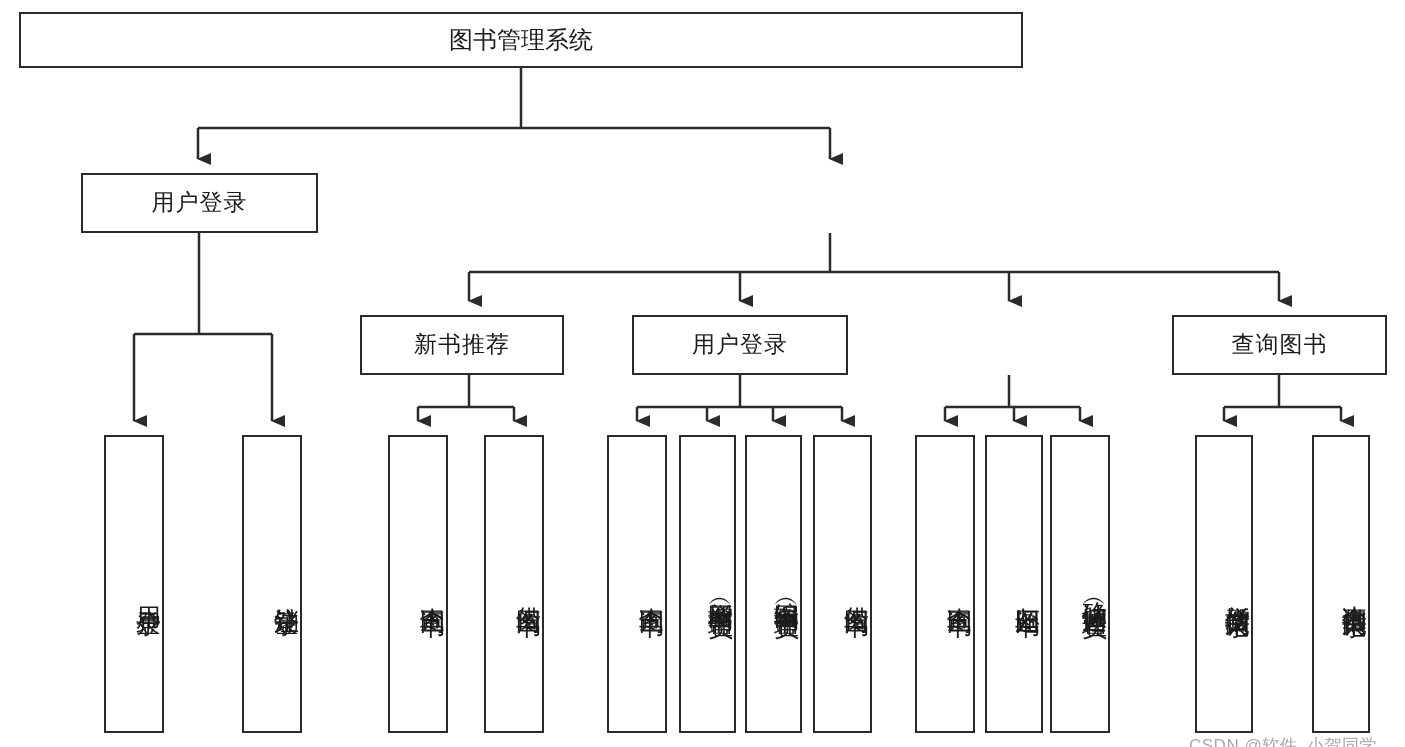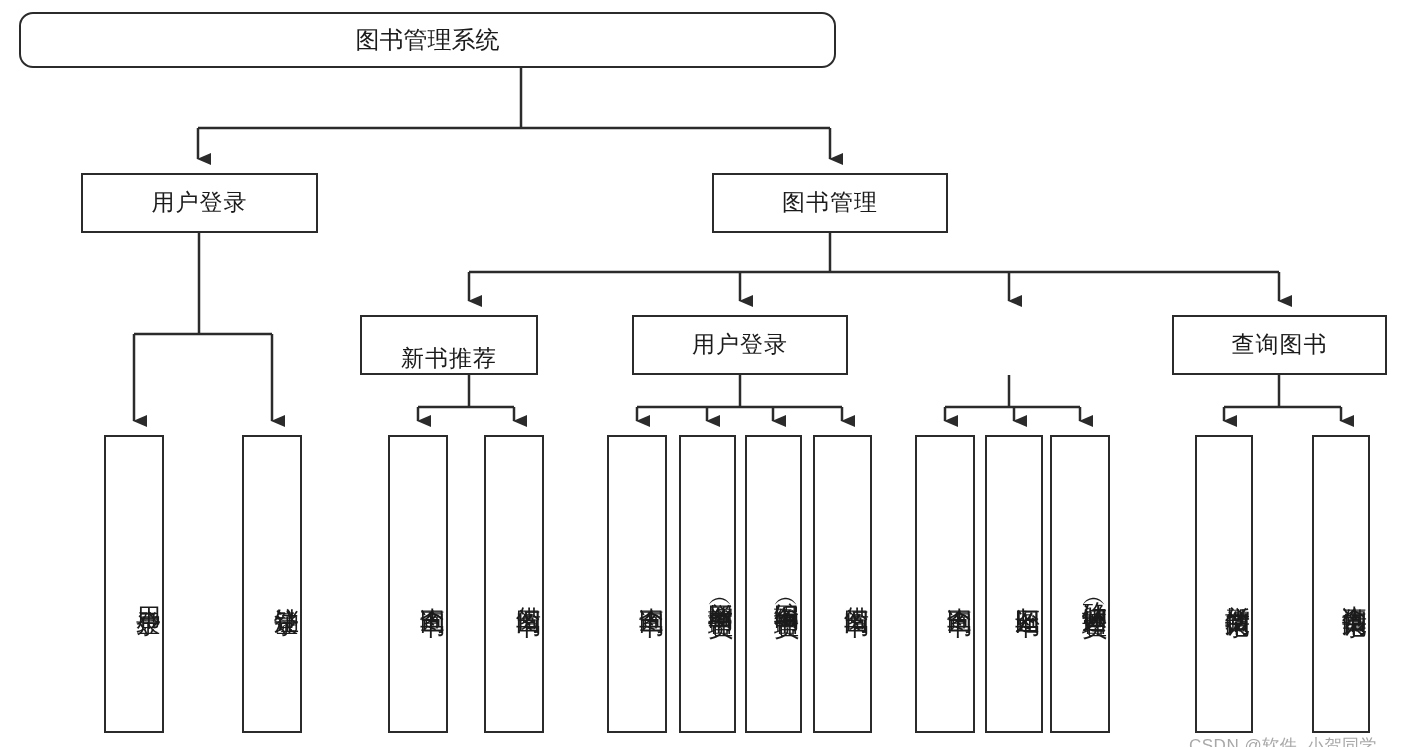"图书管理系统" div.node { border-radius: 14px -> none; width: 817px -> 1004px }
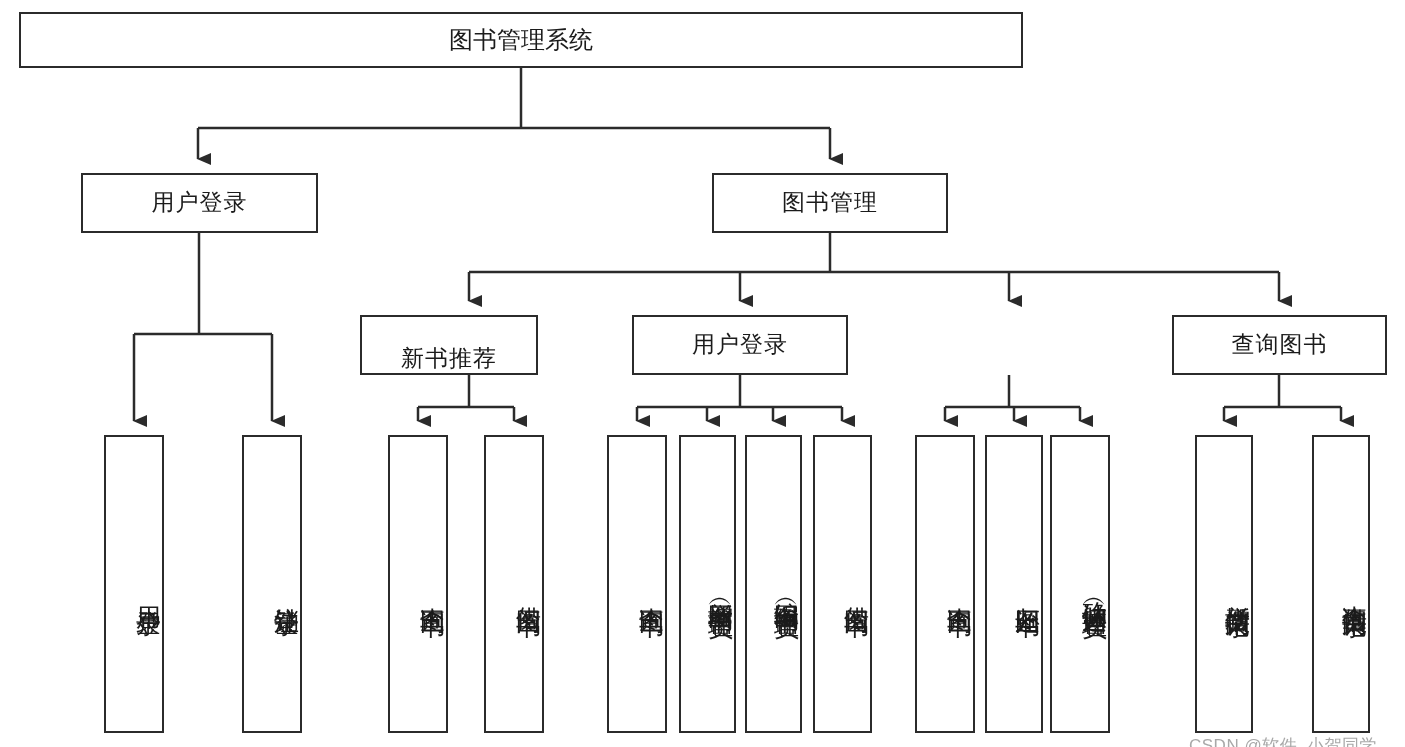"图书管理" div.node { html: <div> <span>图书管理</span> </div> -> none }
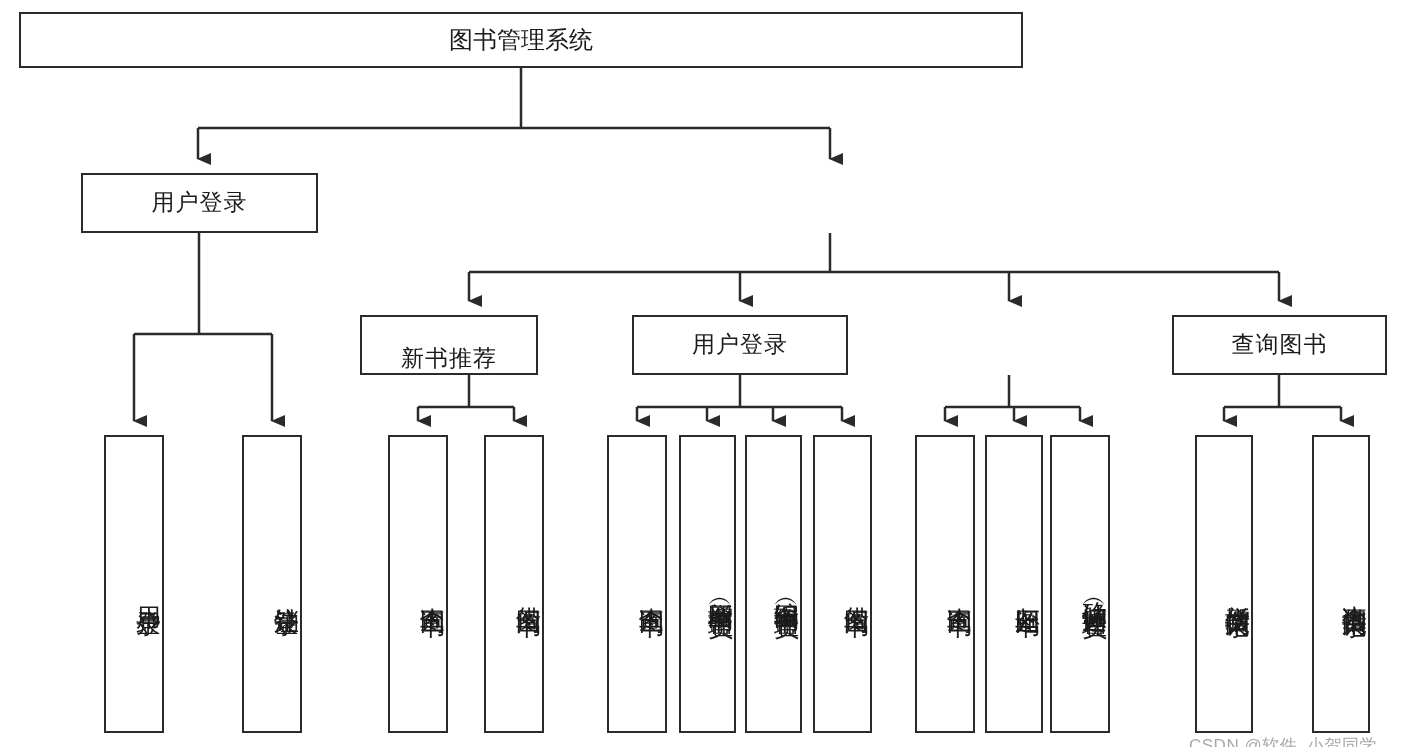"新书推荐" div.node { align-items: flex-end -> none; width: 178px -> 204px }
